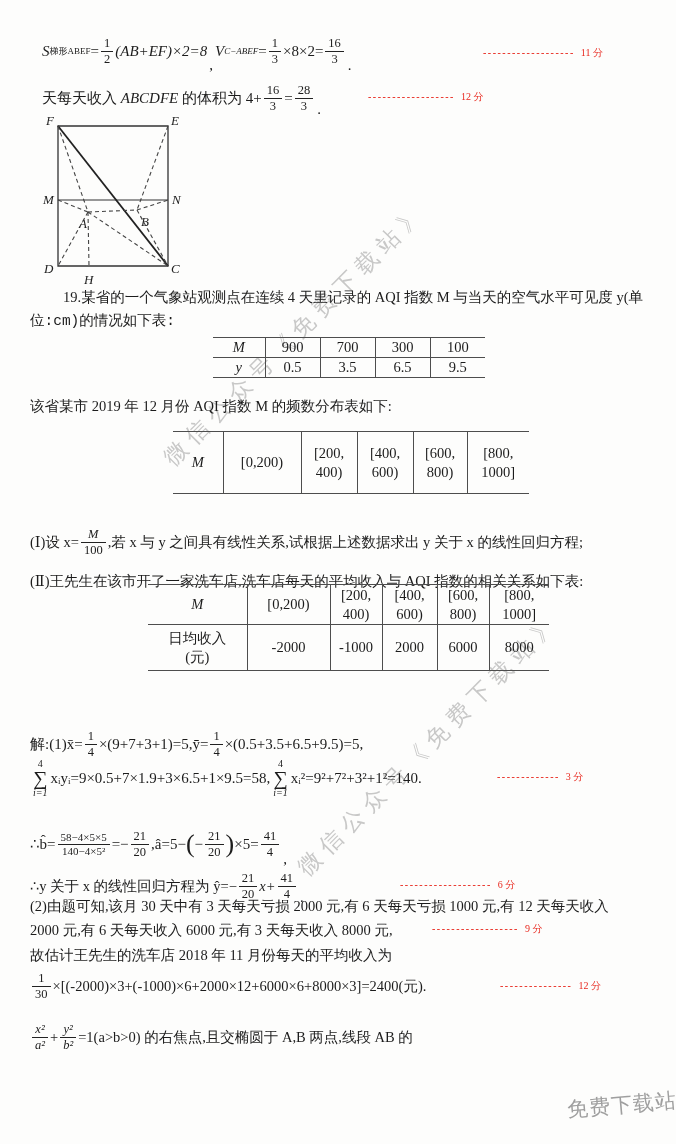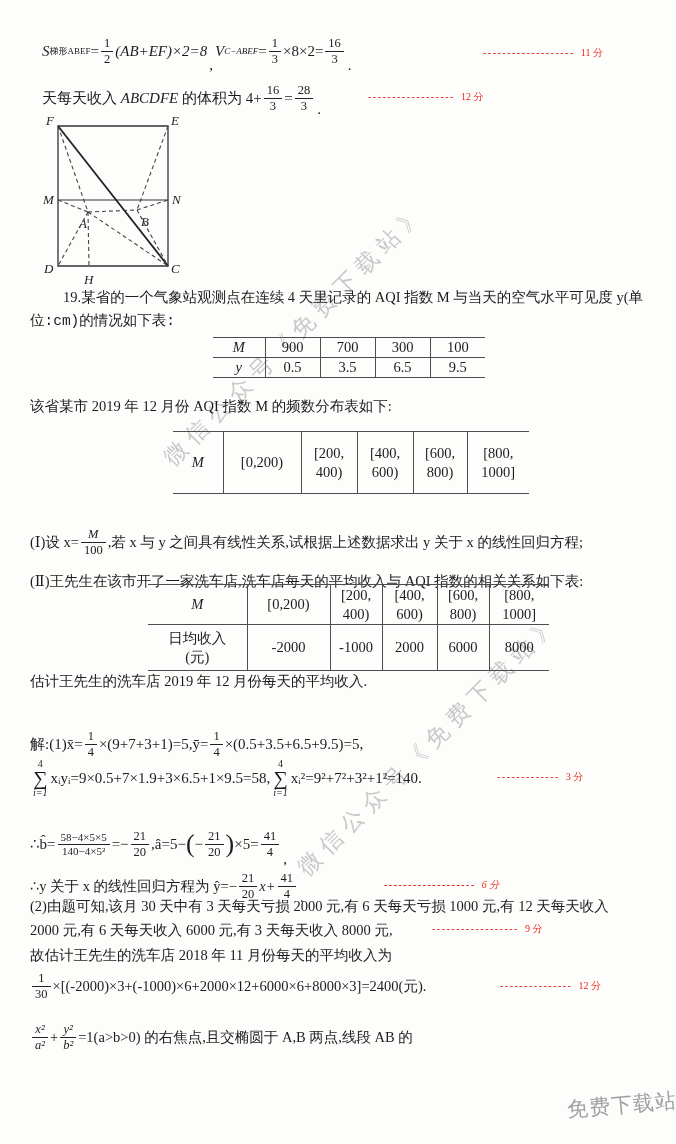"估计王先生的洗车店 2019 年 12 月份每天的平均收入." div.line { html: <div>估计王先生的洗车店 2019 年 12 月份每天的平均收入.</div> -> none }
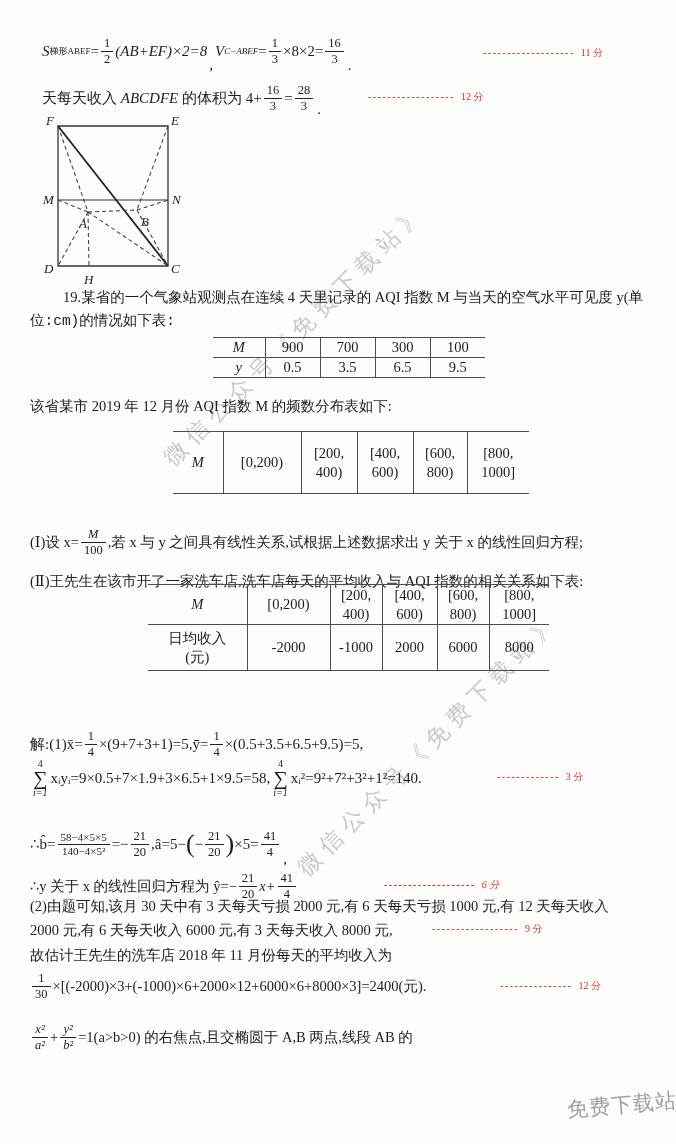"------------------- 6 分" div.mark { font-style: italic -> none; left: 384px -> 400px }
